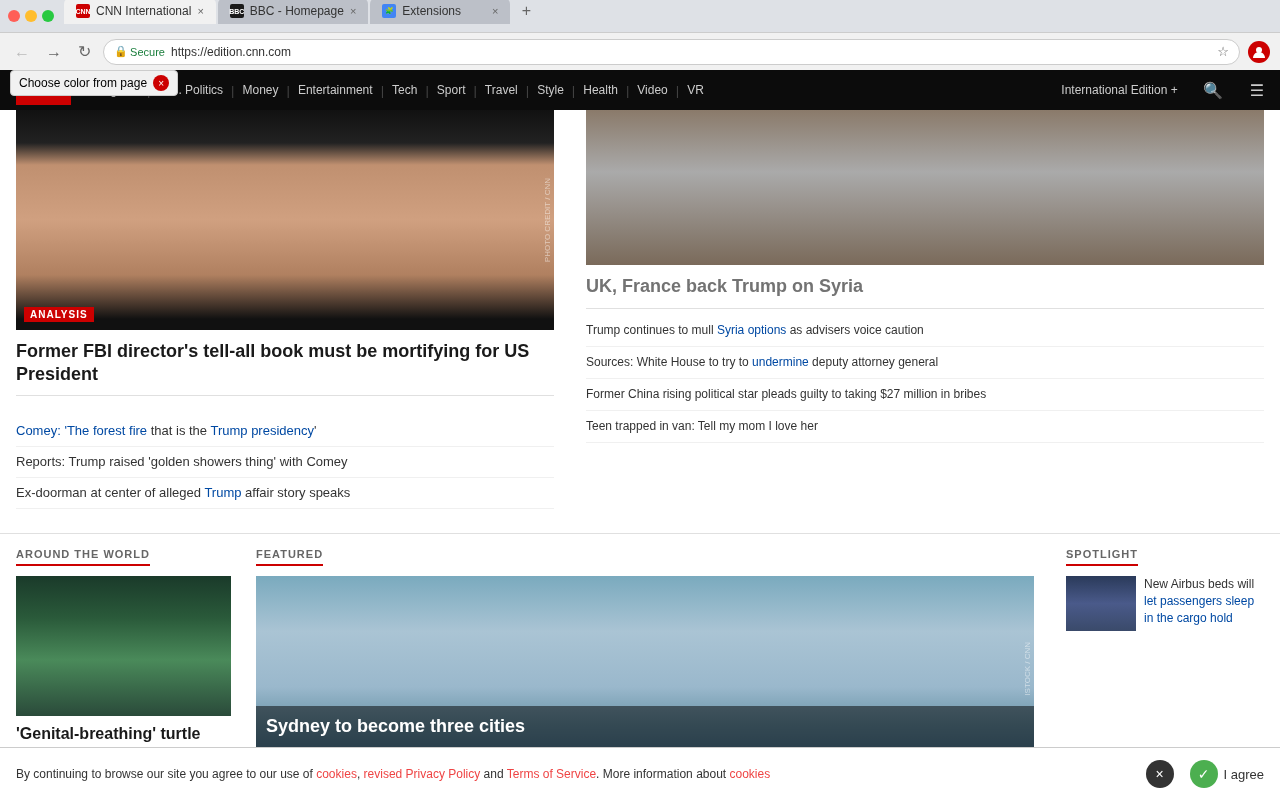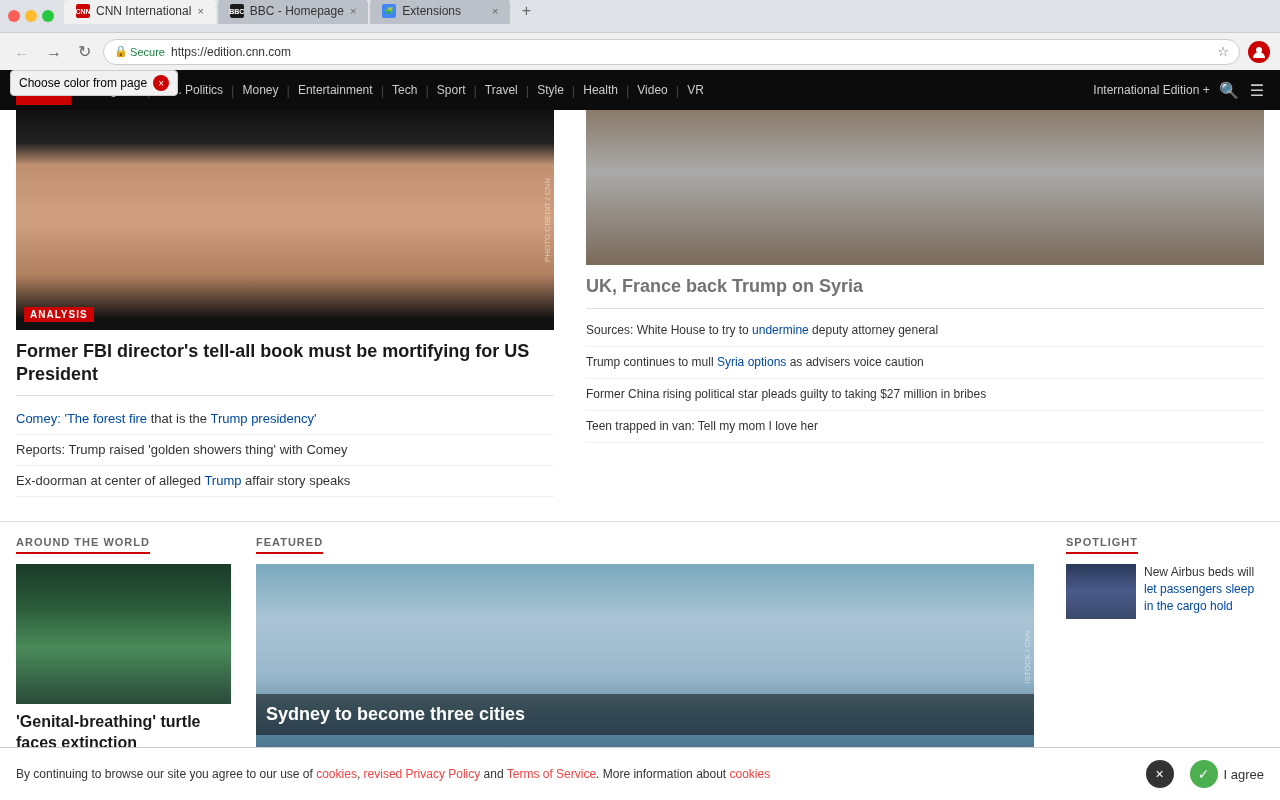"International Edition +" .nav-right { gap: 10px -> 26px }
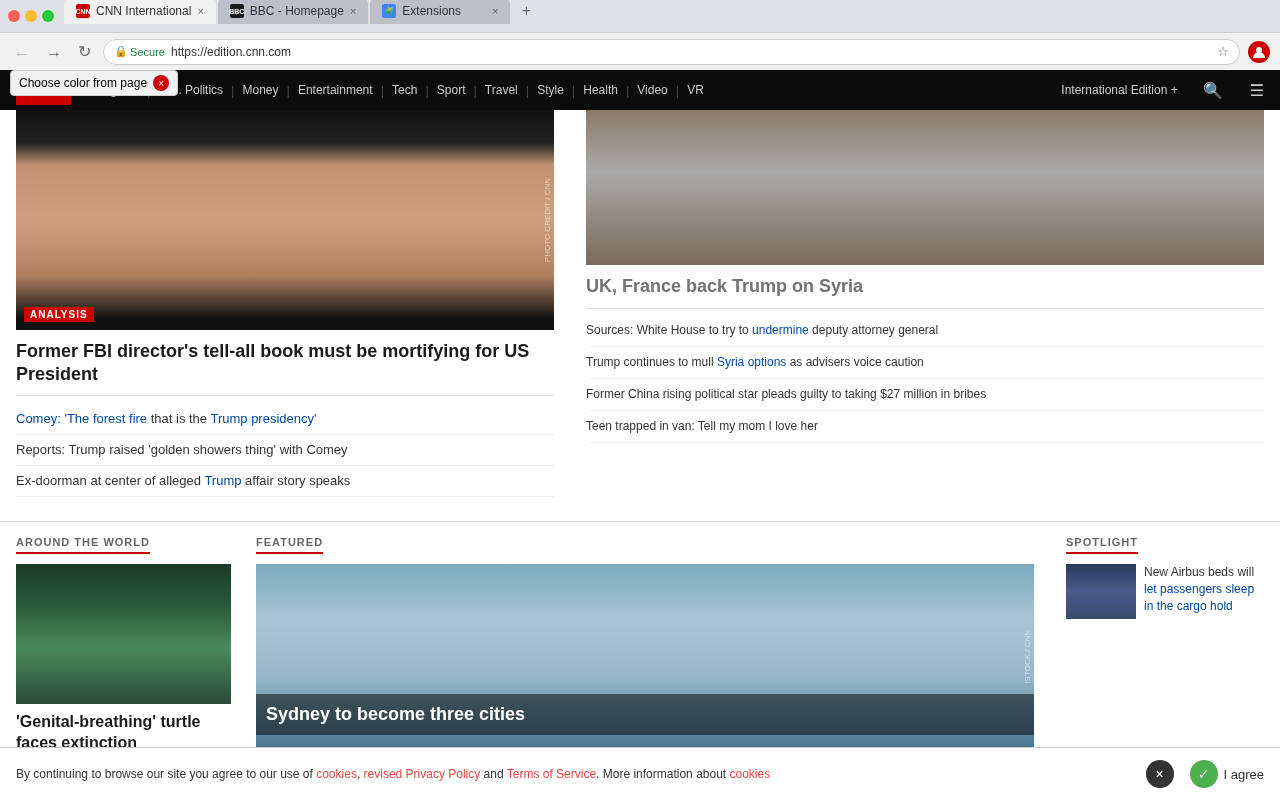"Sources: White House to try" div.right-link { order: before "Trump continues to mull Syria" -> after "Trump continues to mull Syria" }
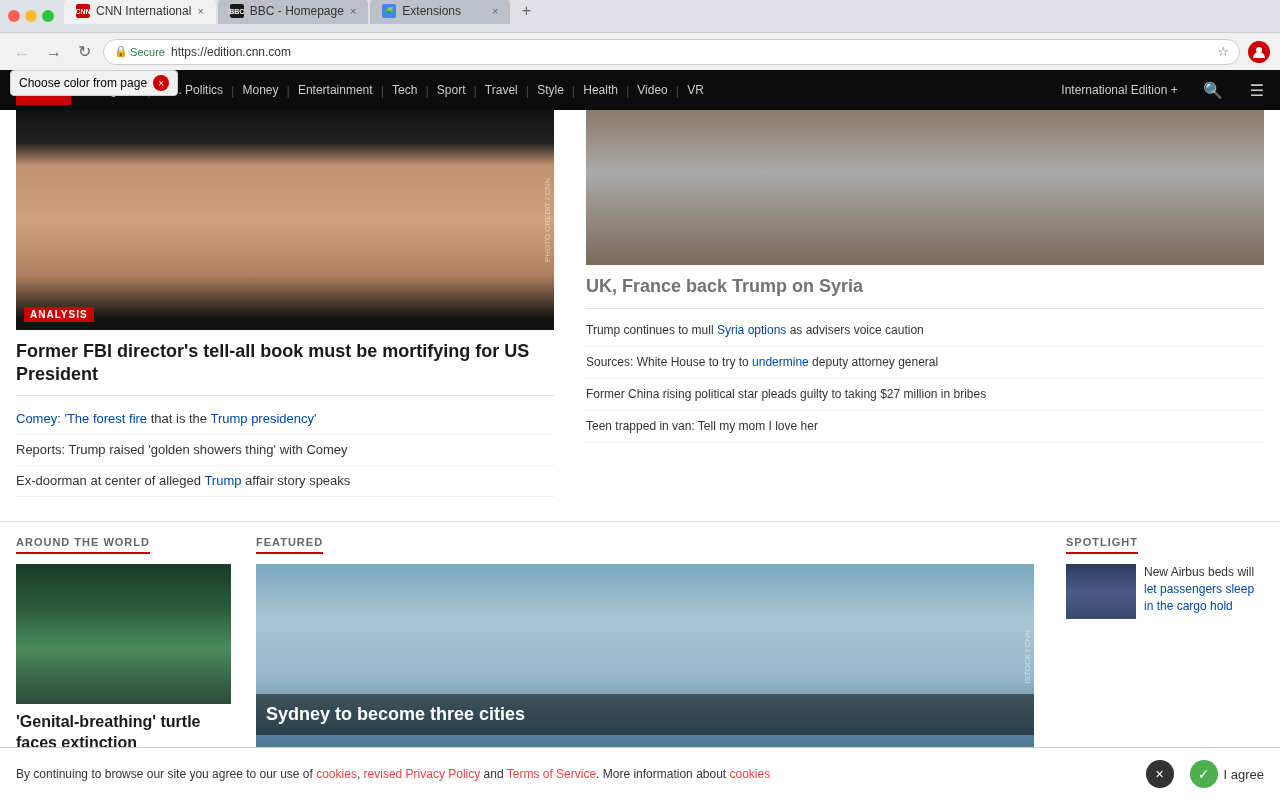"Comey: 'The forest fire that" .story-links { padding-top: 8px -> 20px }
